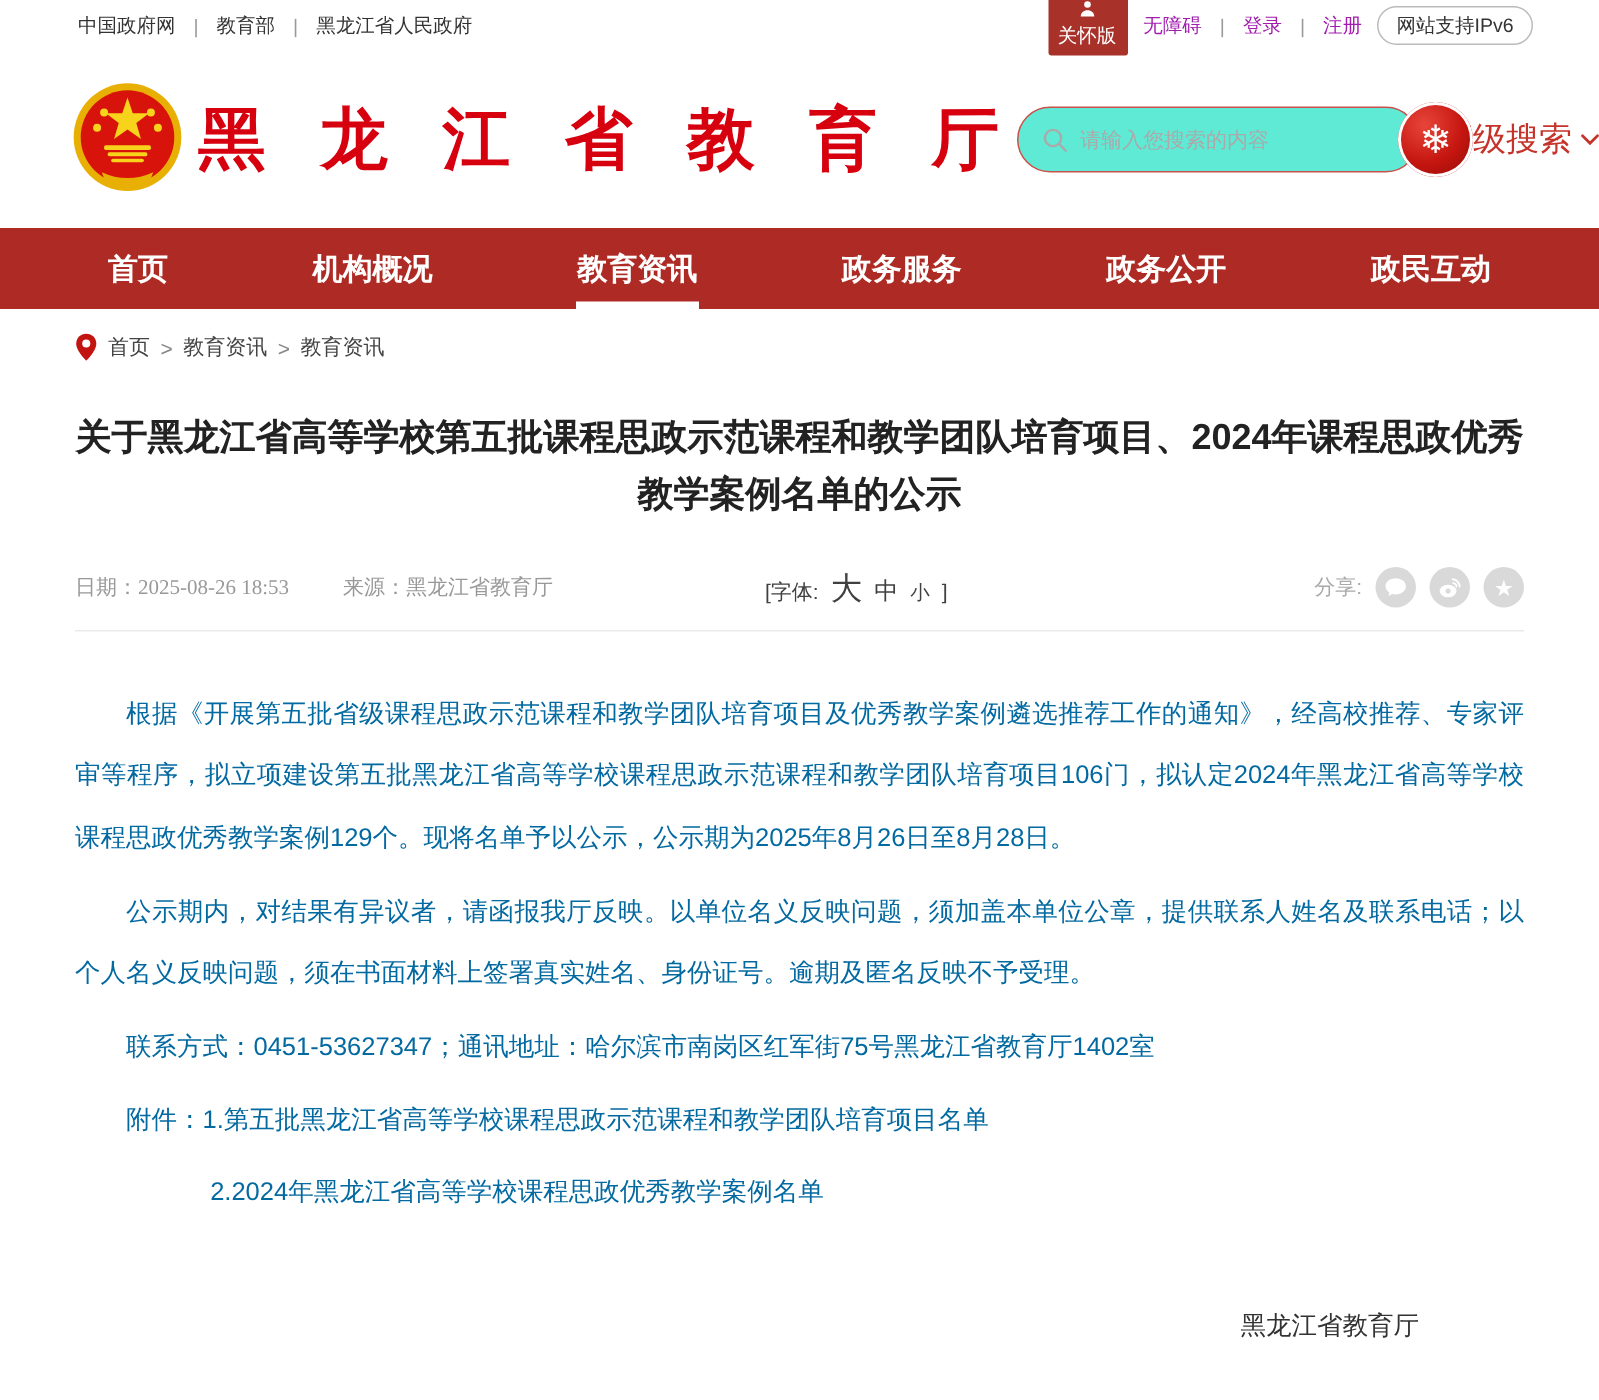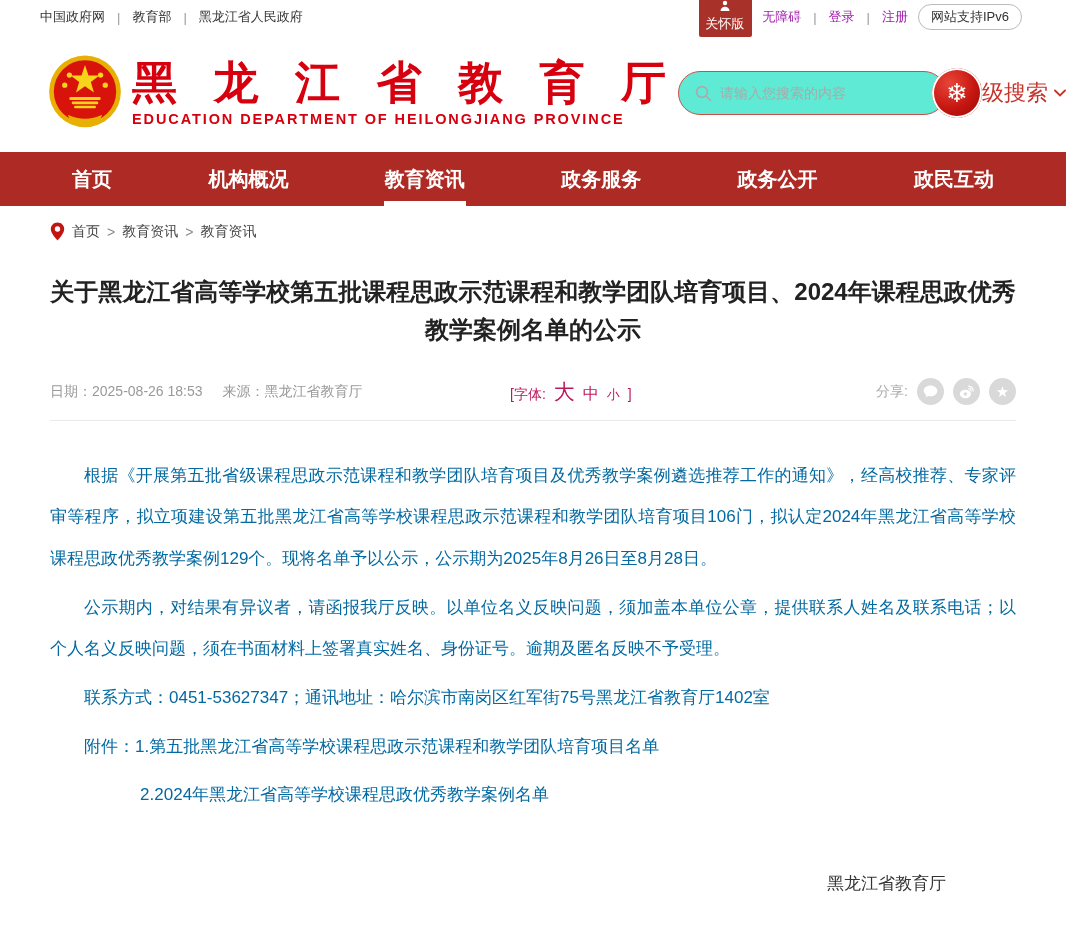"中国政府网" .topbar { padding: 0 44px 0 40px -> 0 44px 0 52px }
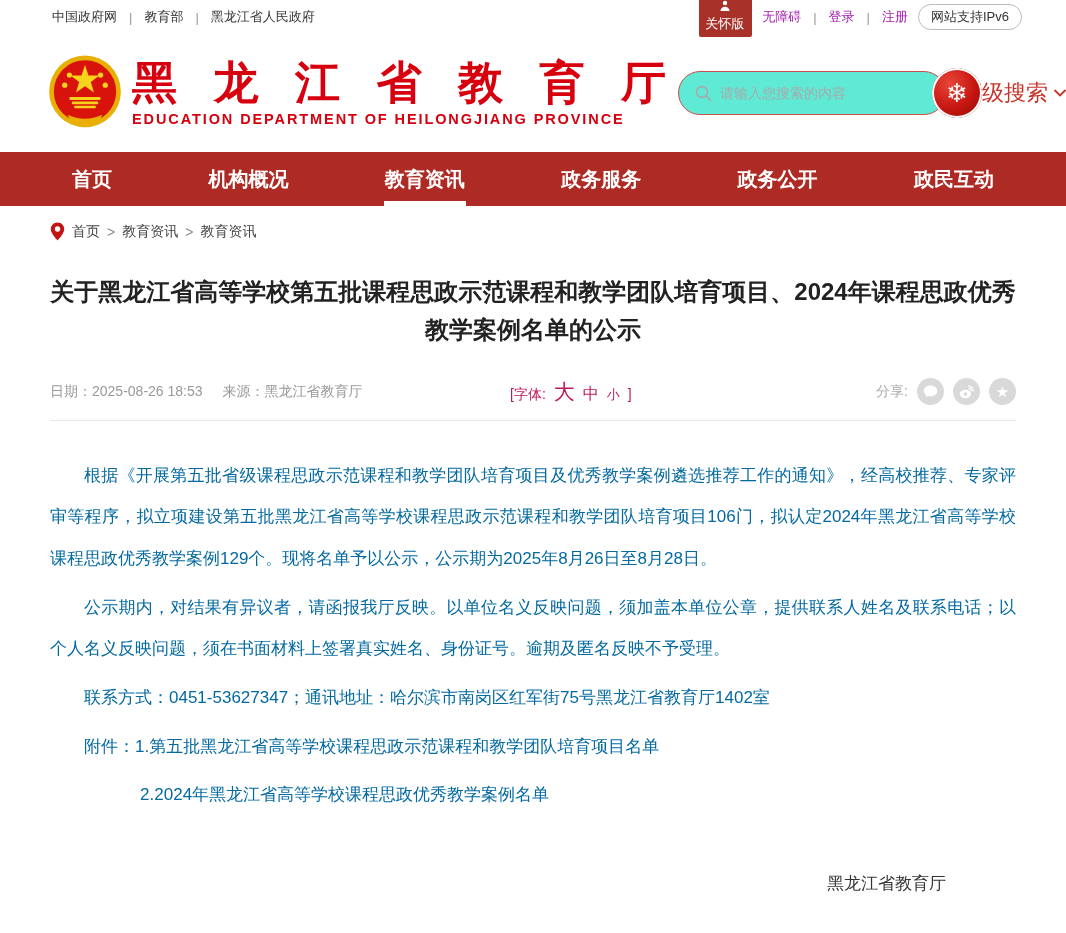"EDUCATION DEPARTMENT OF HEILONGJIANG" div.brand-en { html: <div>EDUCATION DEPARTMENT OF HEILONGJIANG PROVINCE</div> -> none }
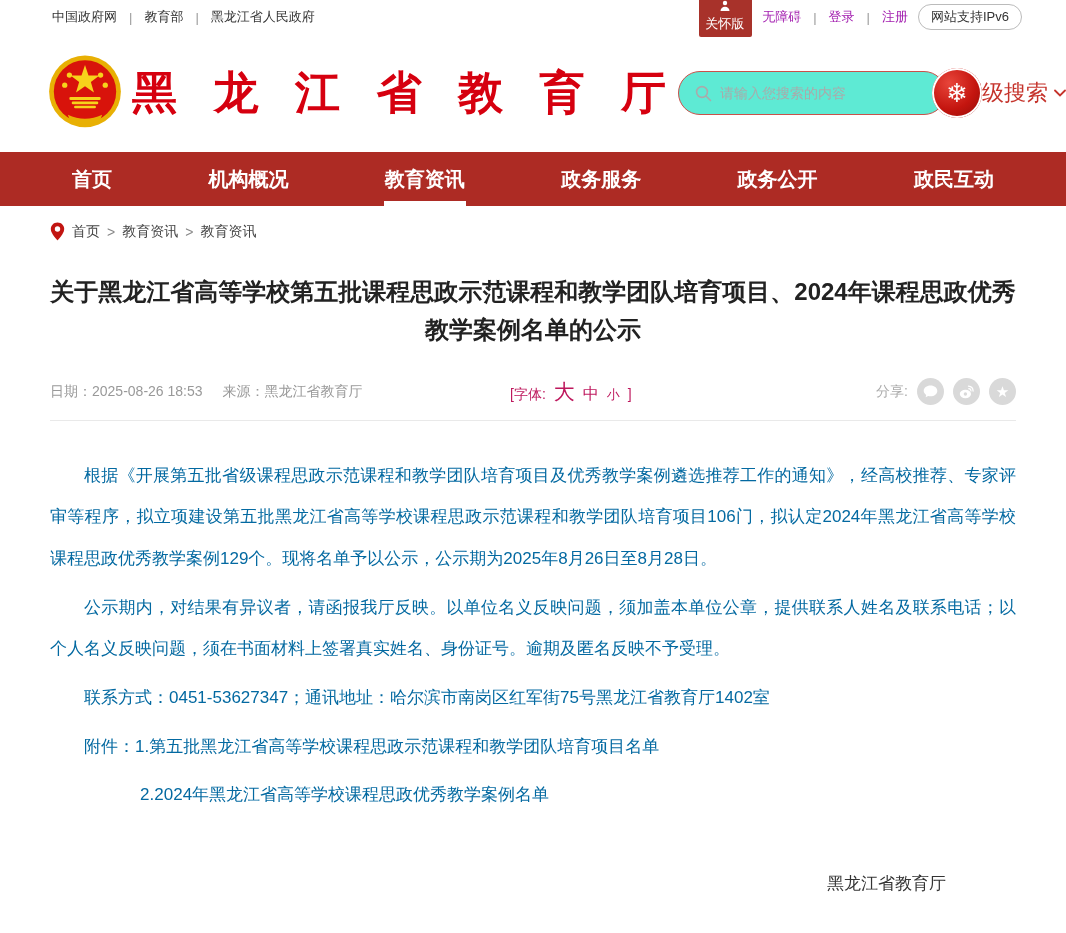"日期：2025-08-26 18:53" .meta-left { font-family: none -> Liberation Serif, serif; gap: 20px -> 36px }
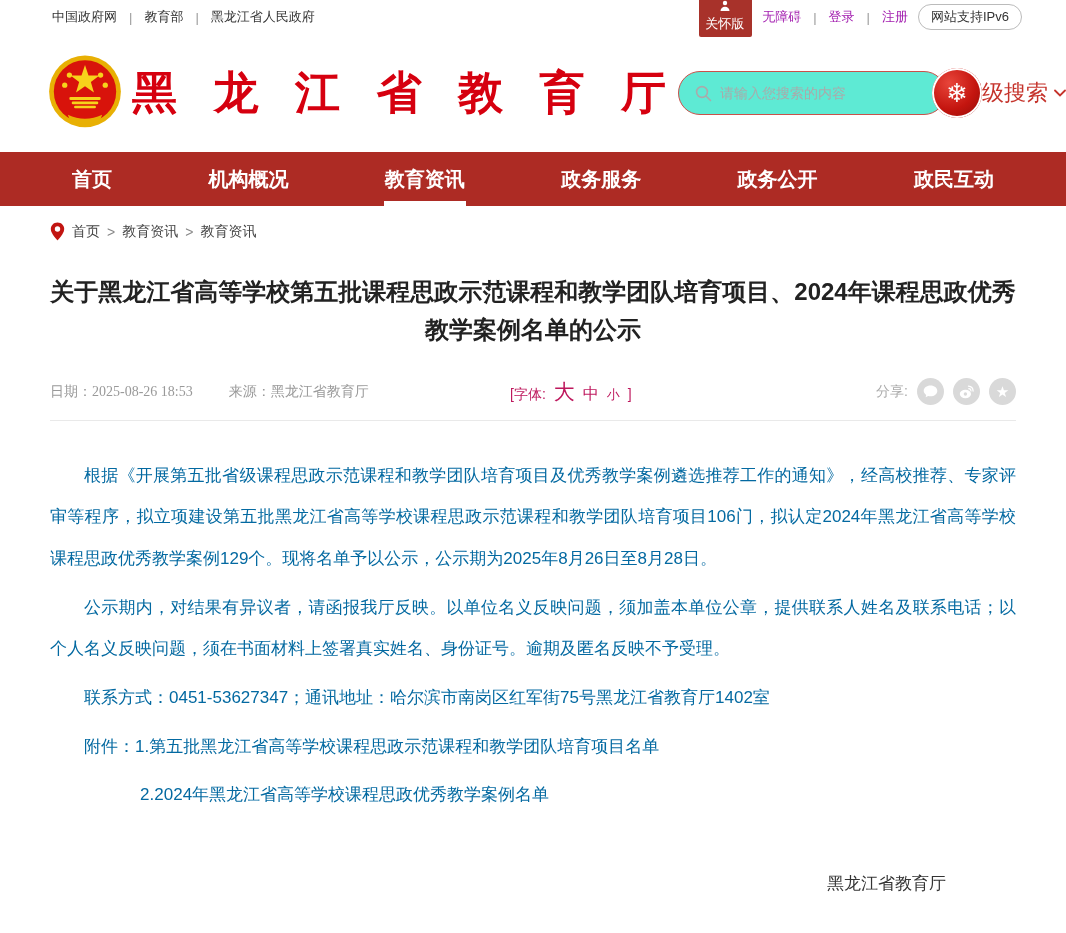"[字体:" .font-ctl { color: #be185d -> #404040 }
